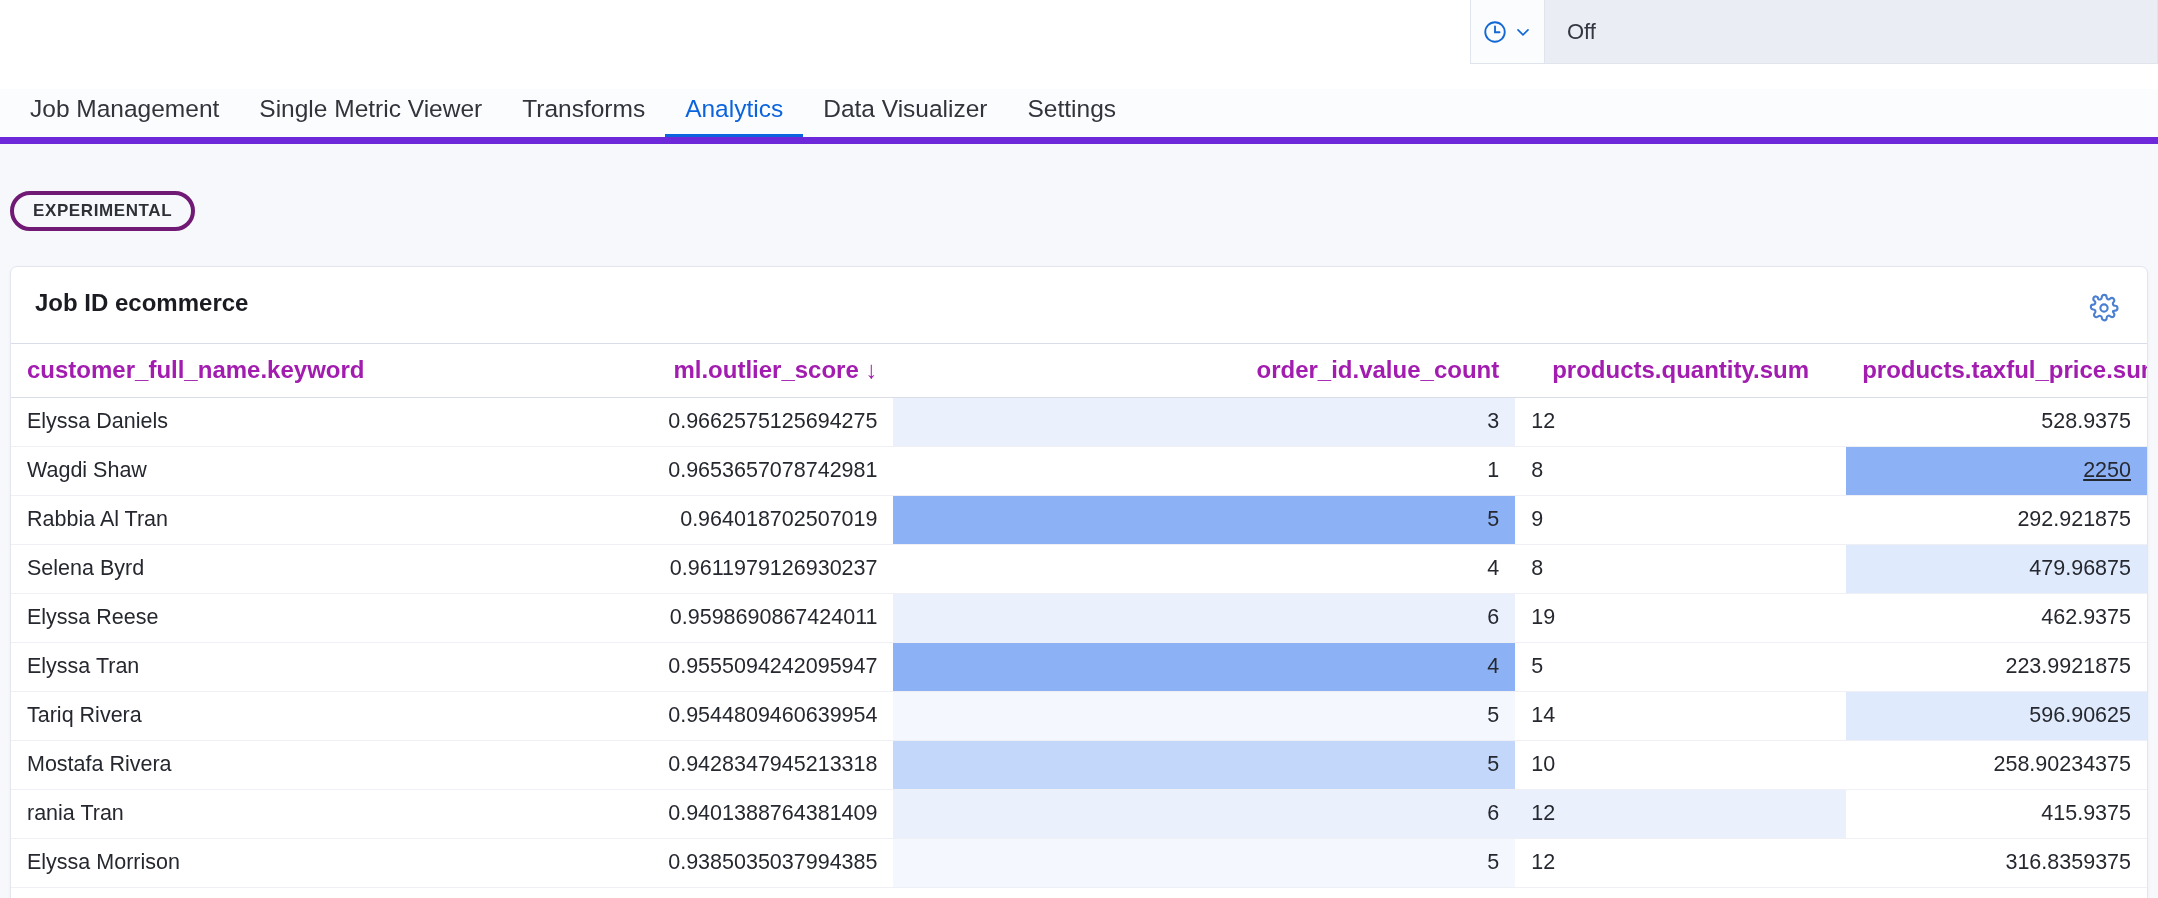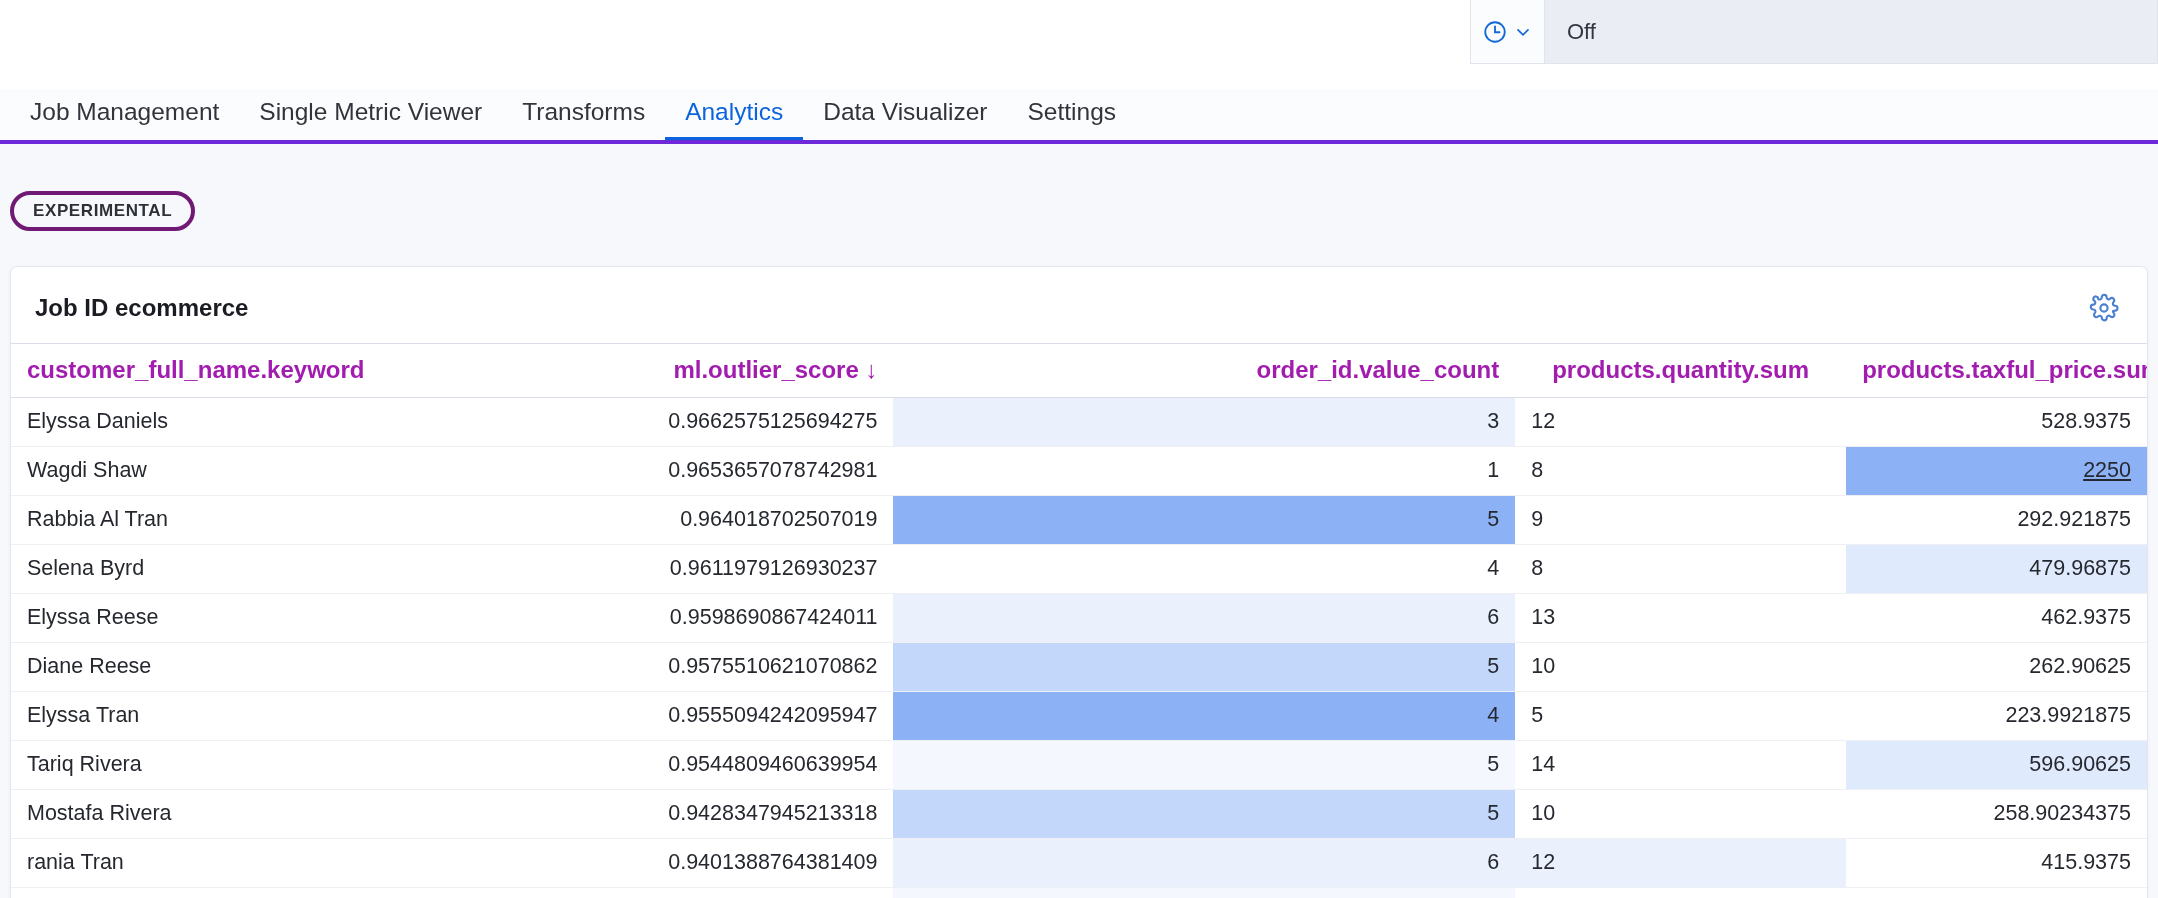"Job Management" .tabsbar { border-bottom: 4px solid #6d28d9 -> 7px solid #6d28d9 }
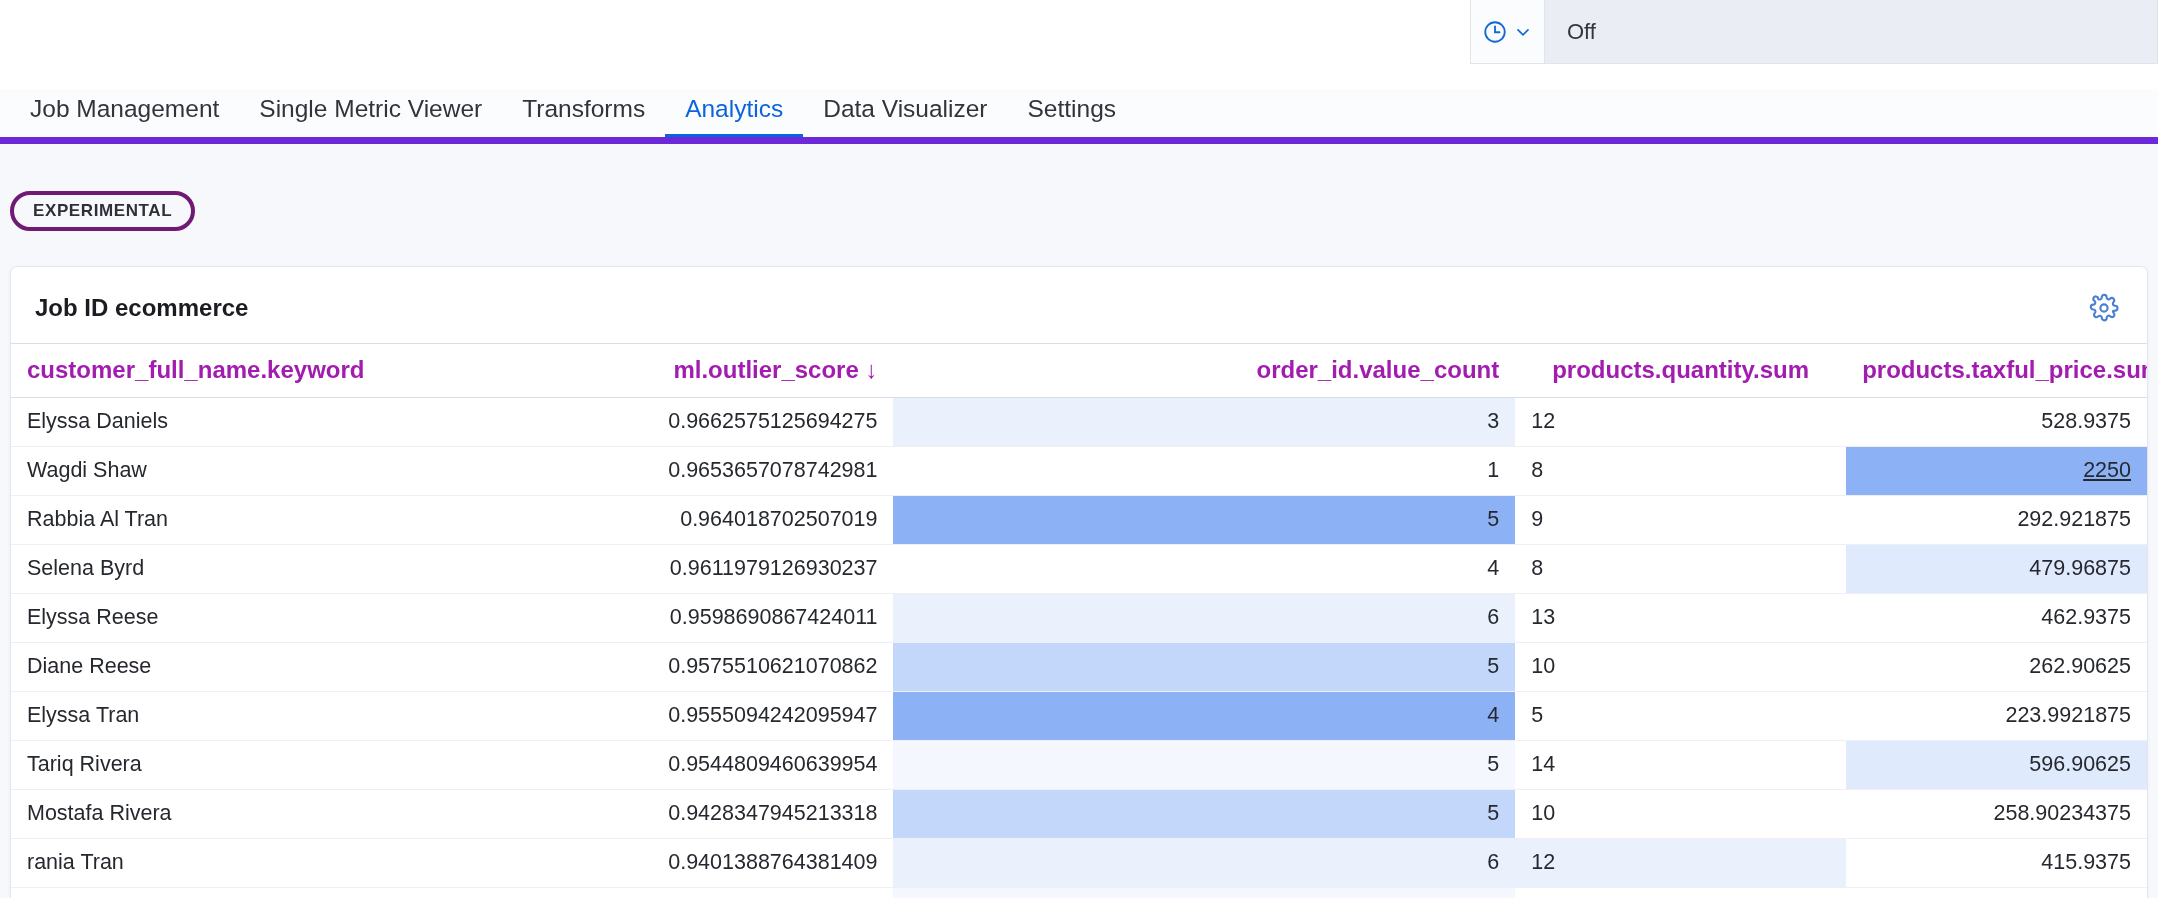"Job ID ecommerce" .panel-head { align-items: center -> flex-start }
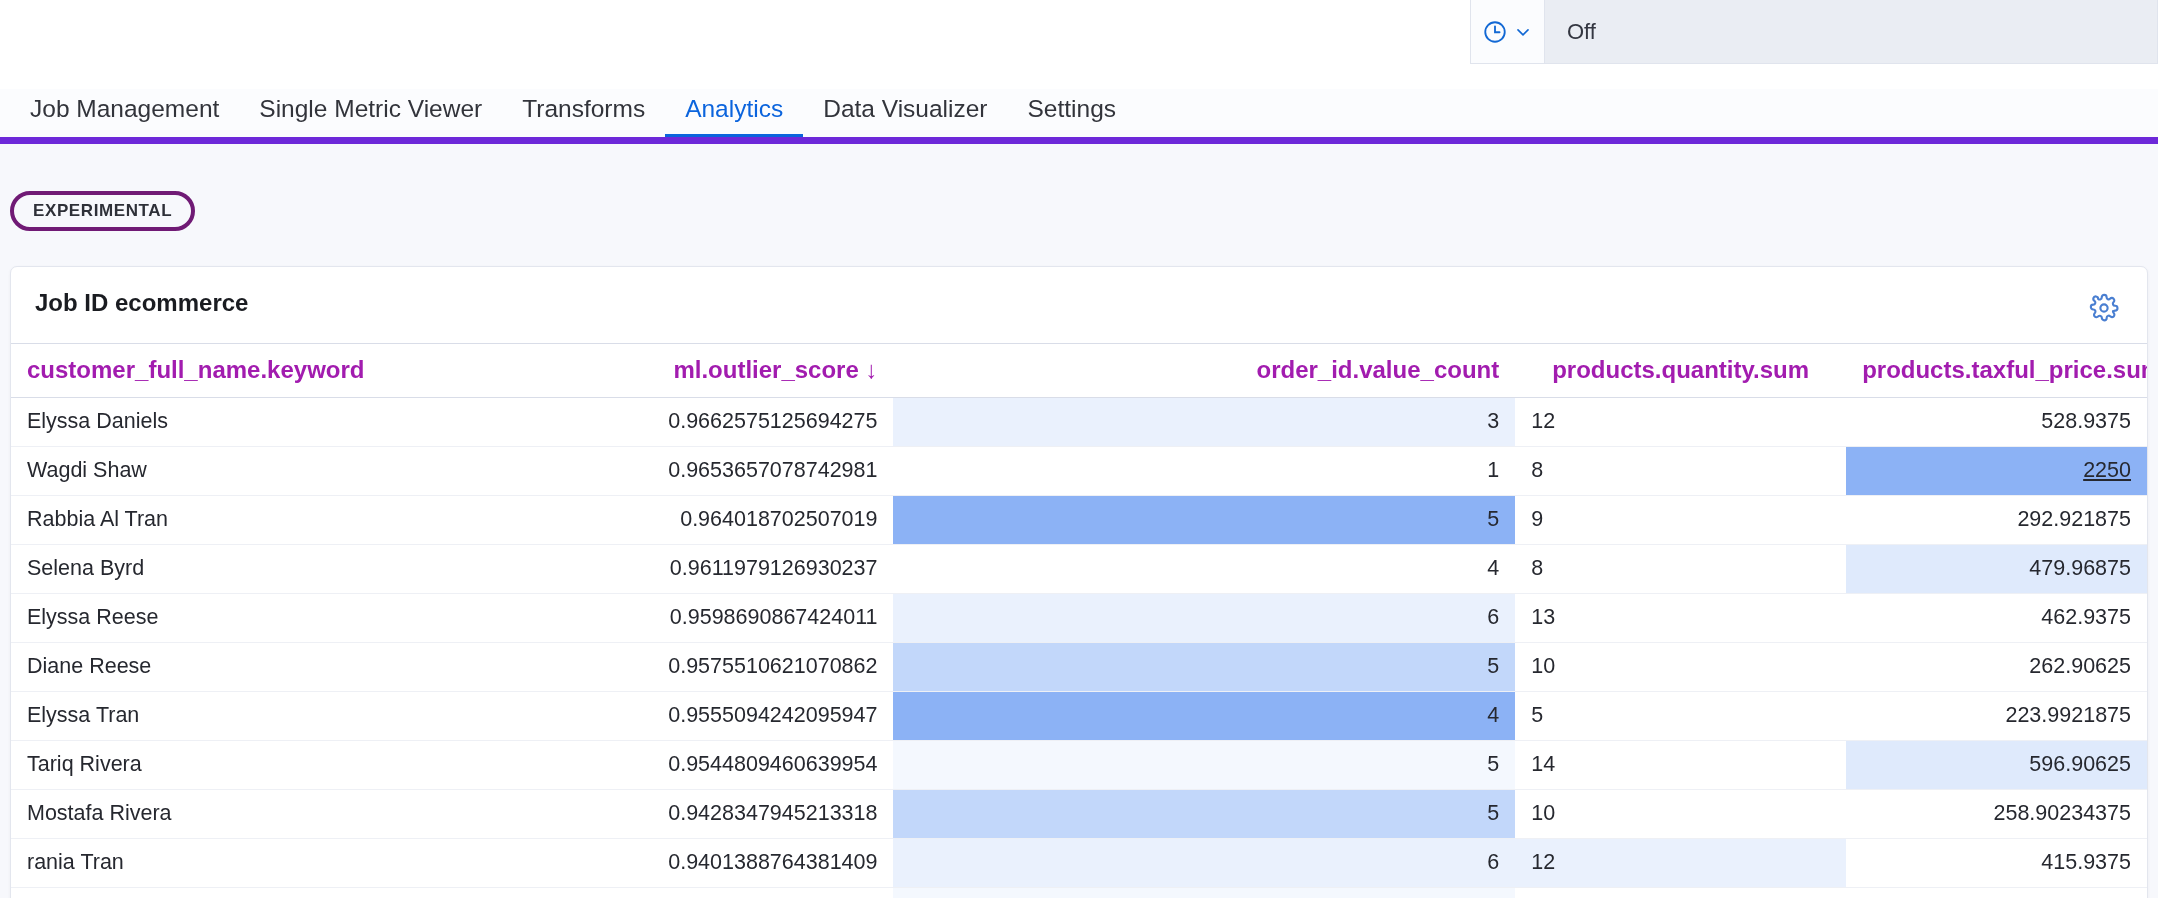"13" td.c-qty { text: 13 -> 19 }
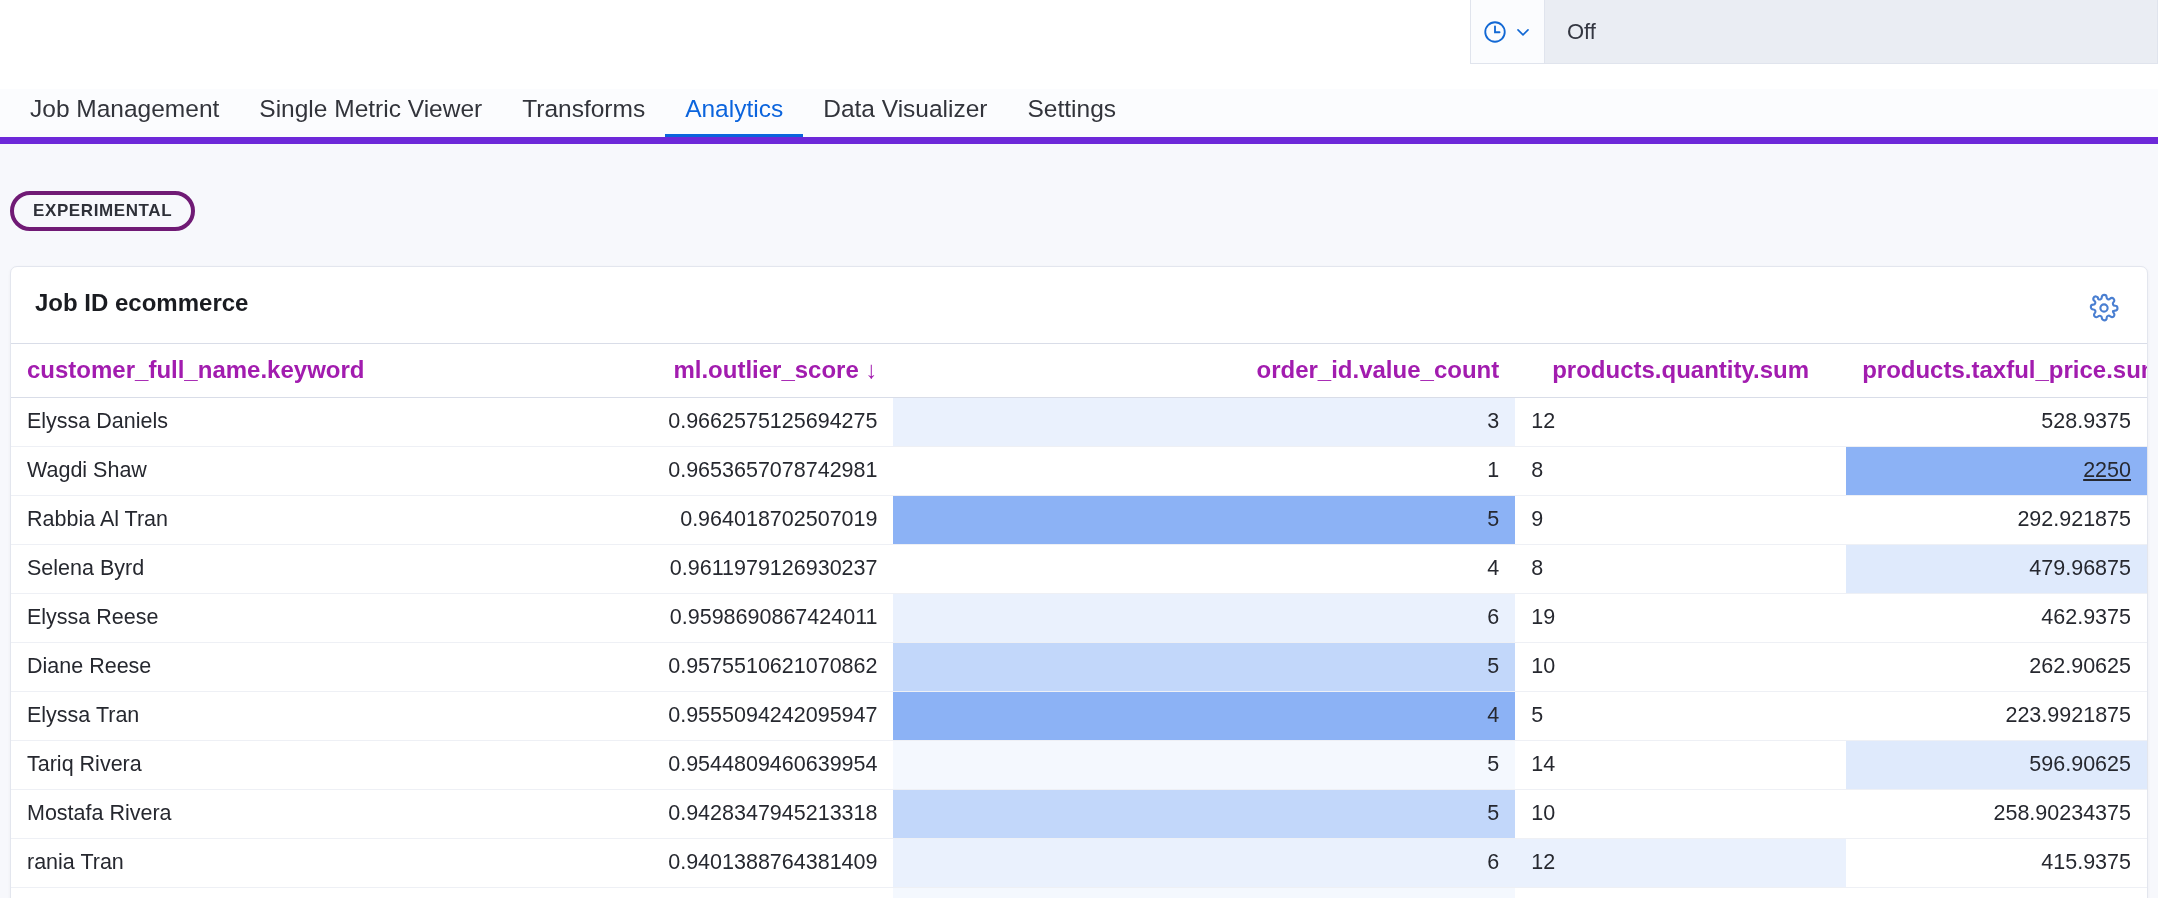"Diane Reese" tr.drow { html: <tr> <td>Diane Reese</td> <td>0.9575510621070862</td> <td>5</td> <td>10</td> <td>262.90625</td> </tr> -> none }
